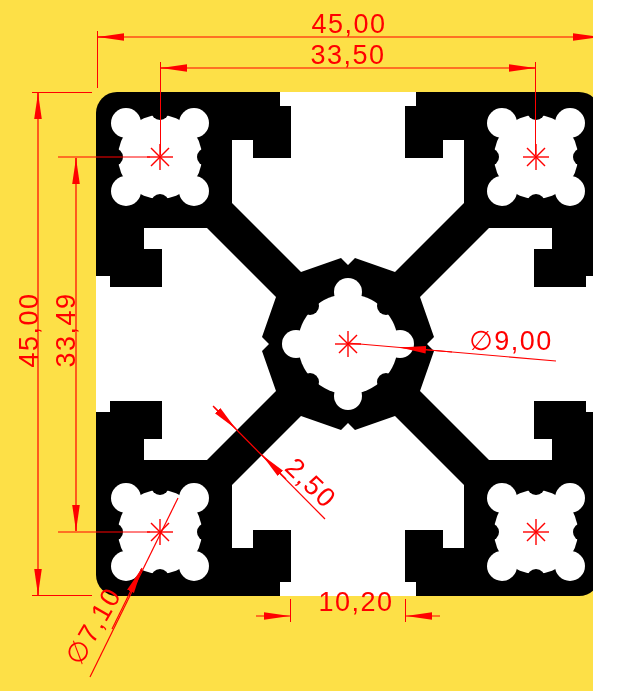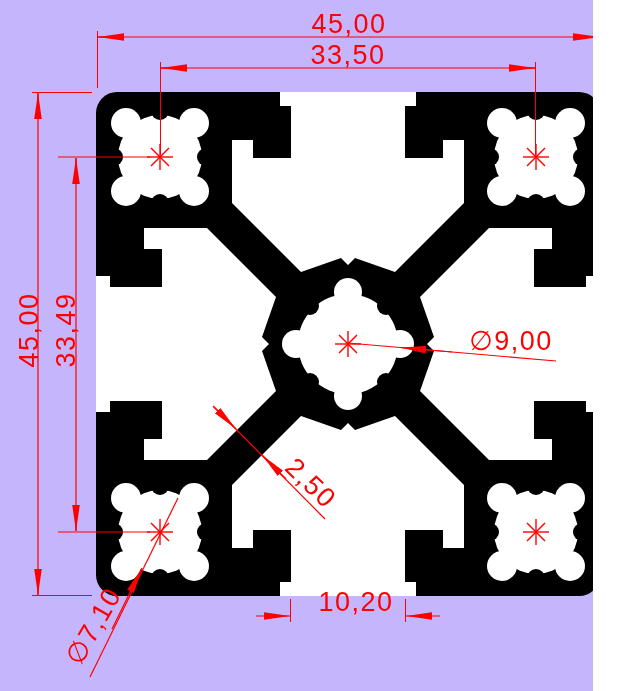"45,00" .stage { background: #c4b5fd -> #fde047 }
